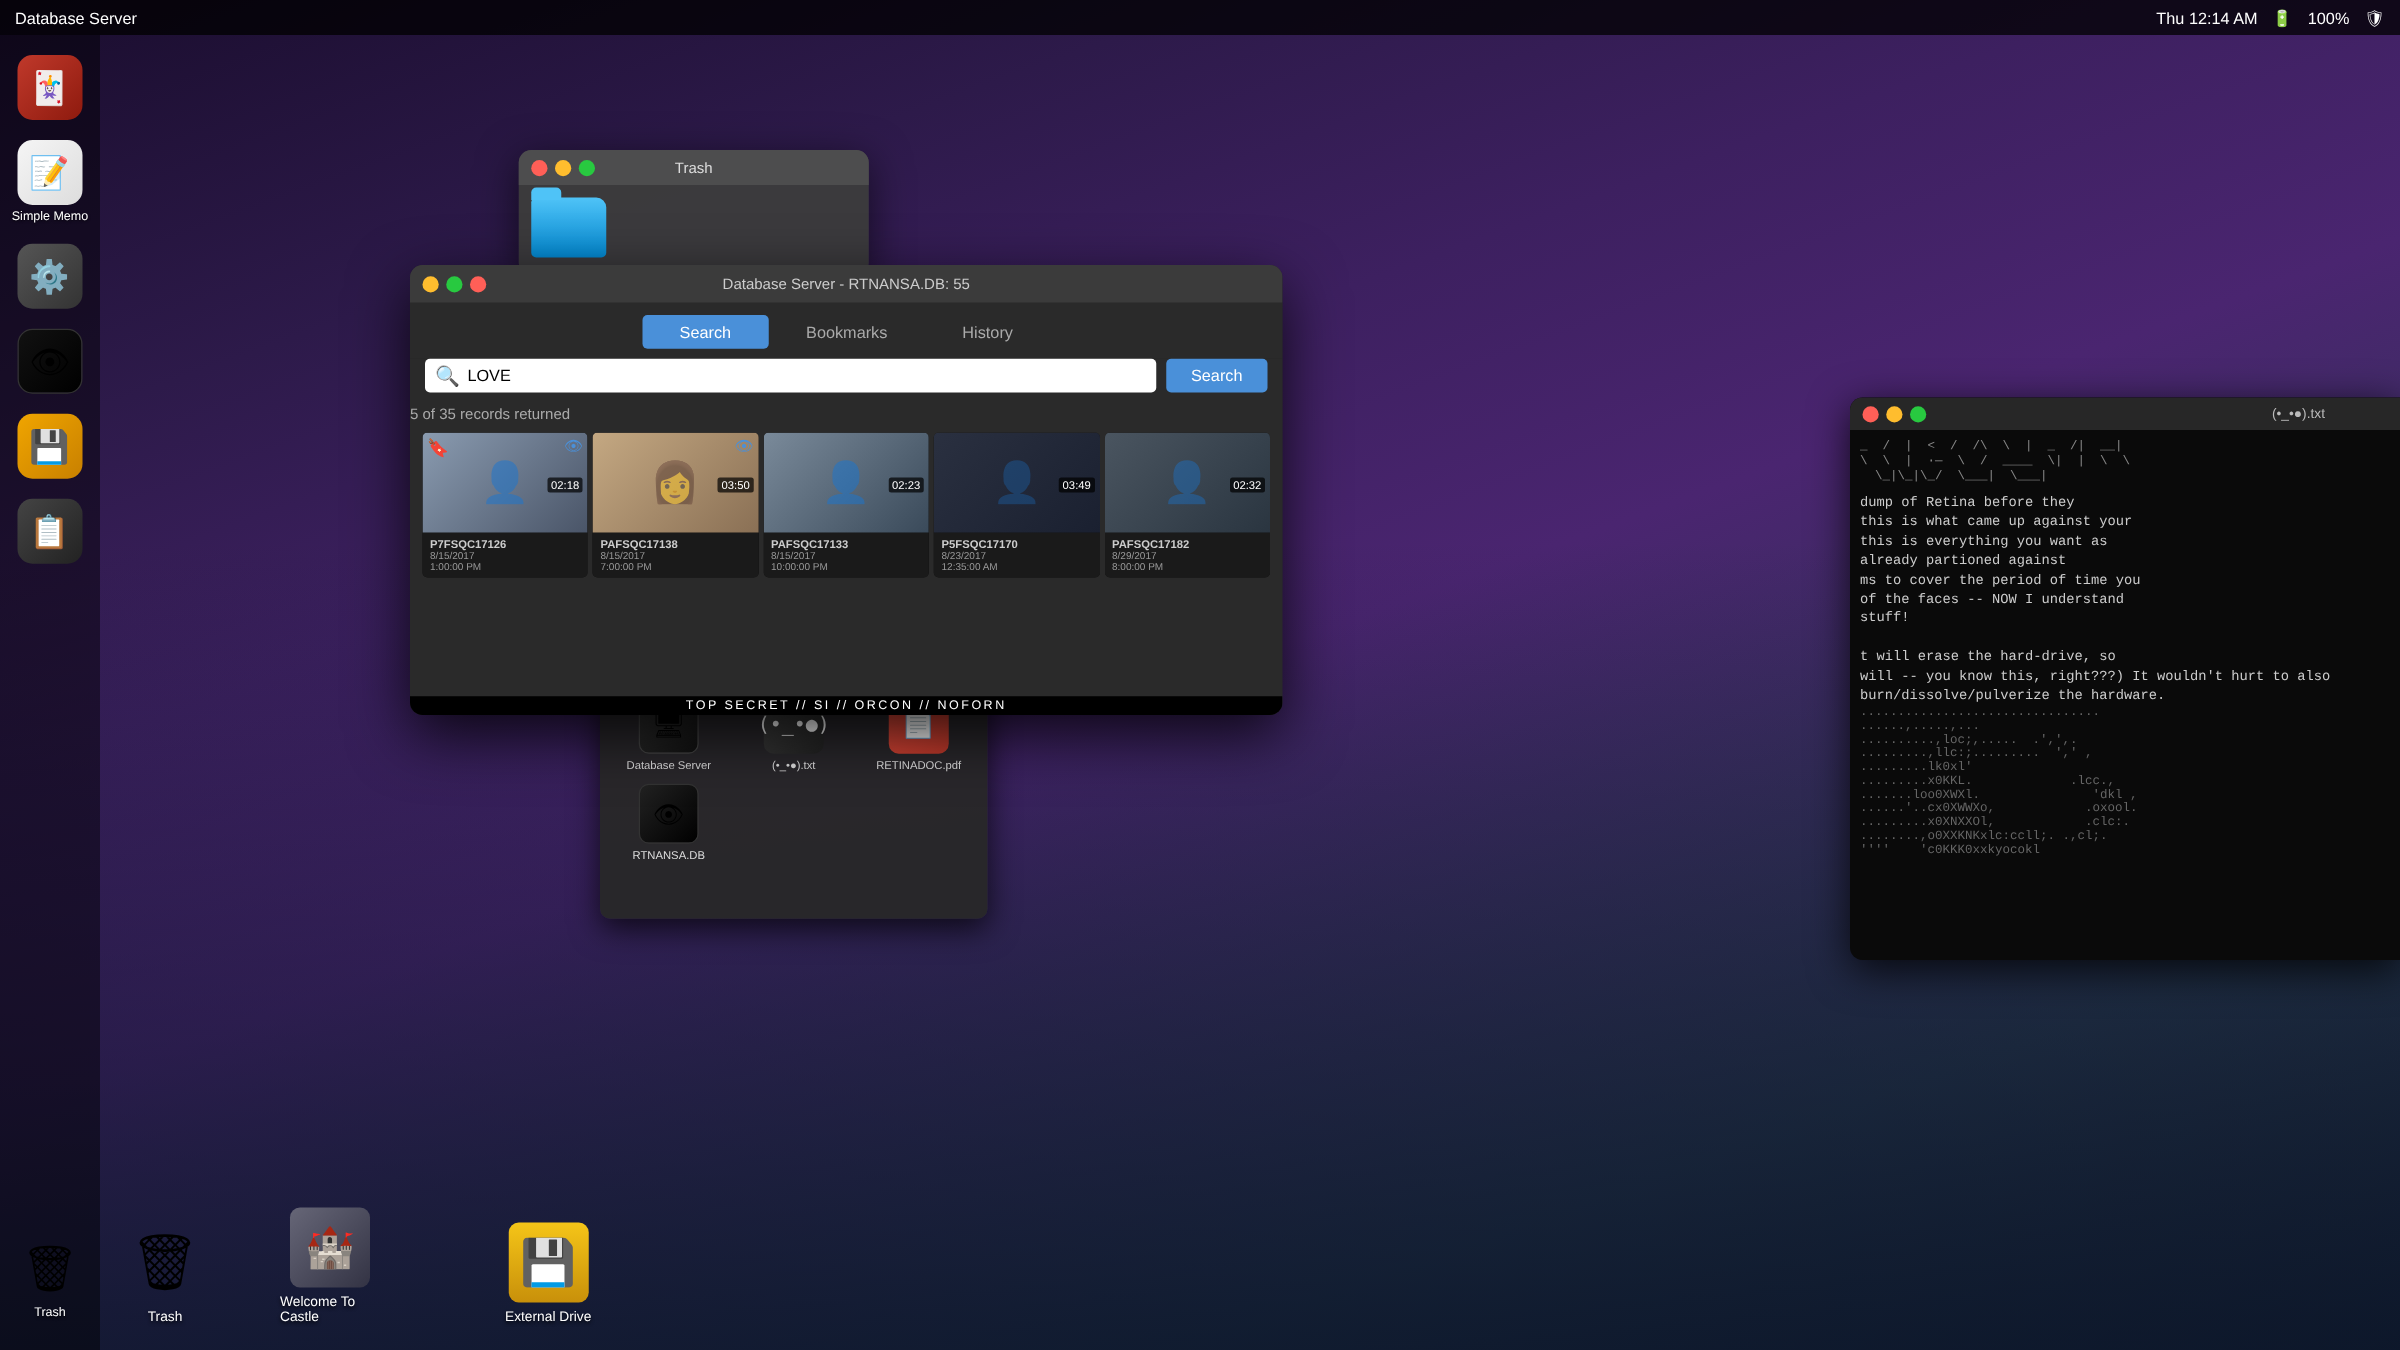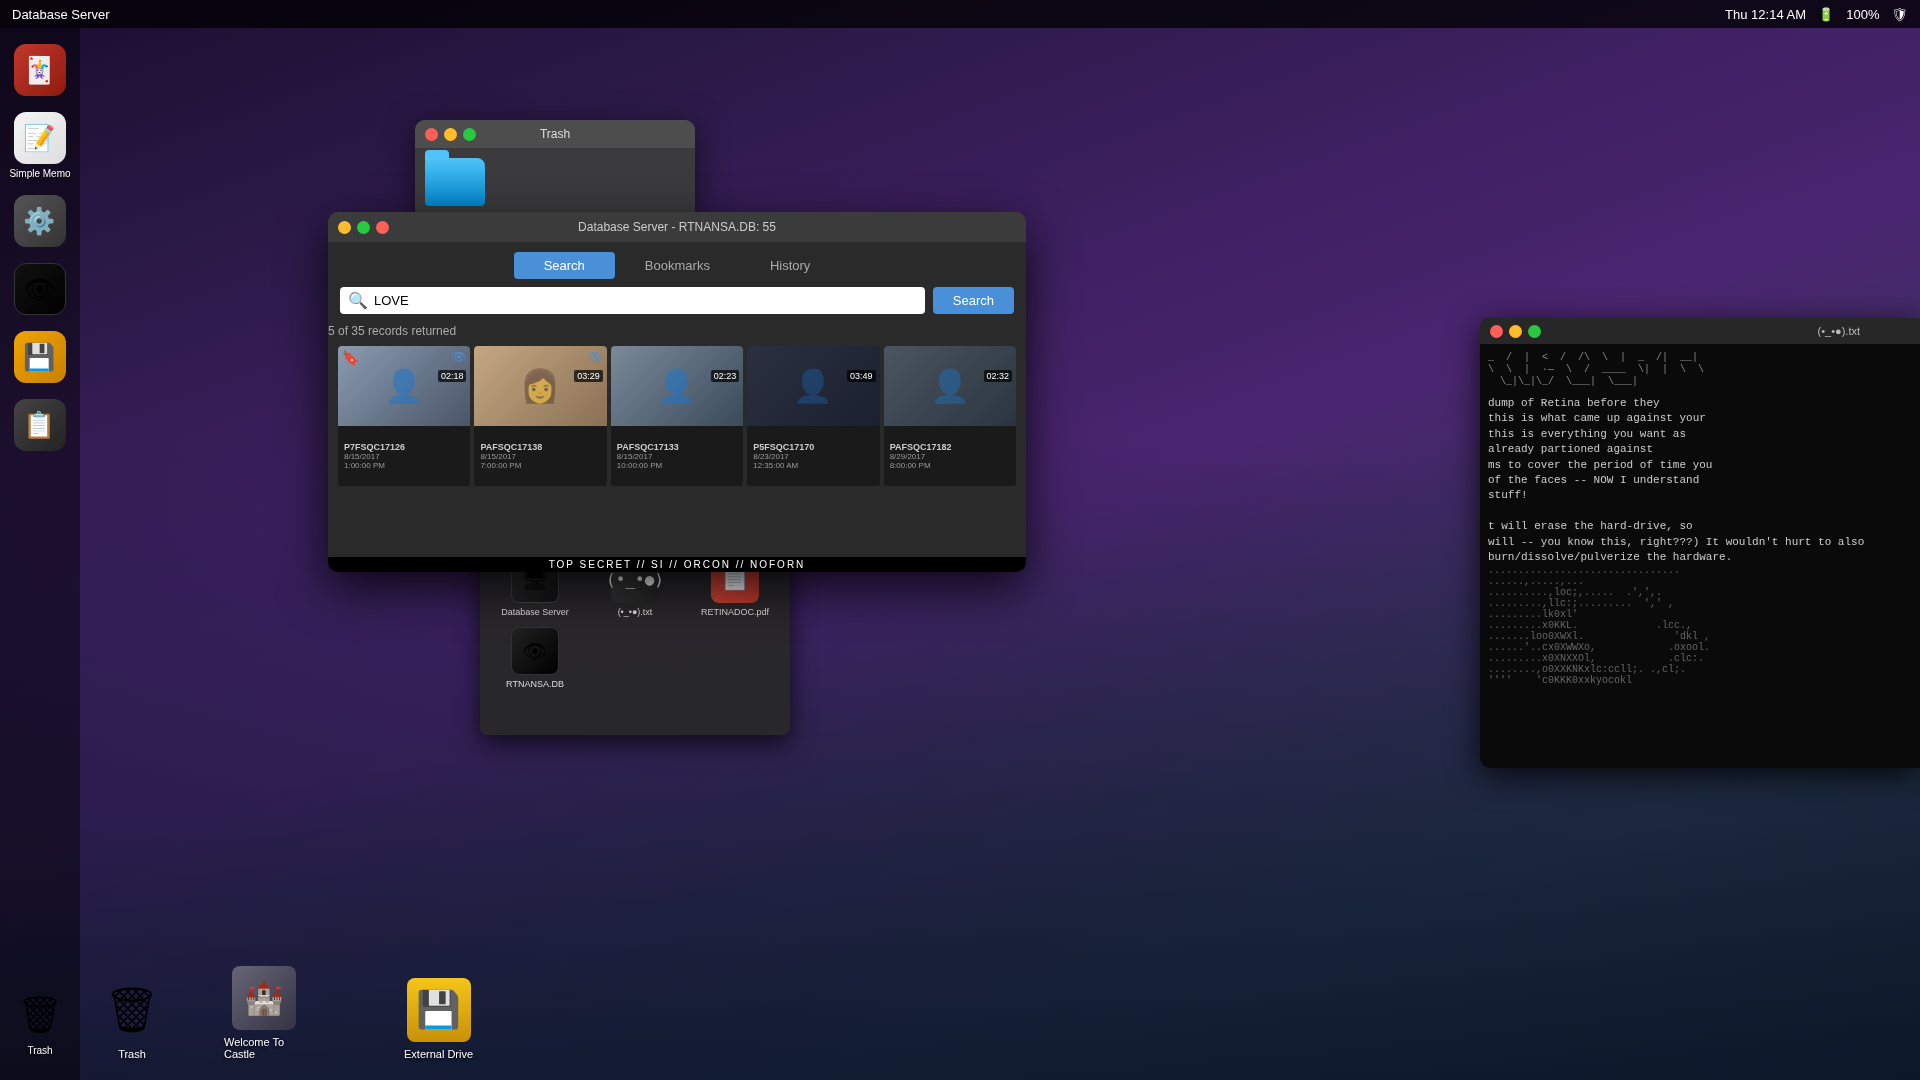"02:18" .thumb-duration { bottom: 44px -> 32px }
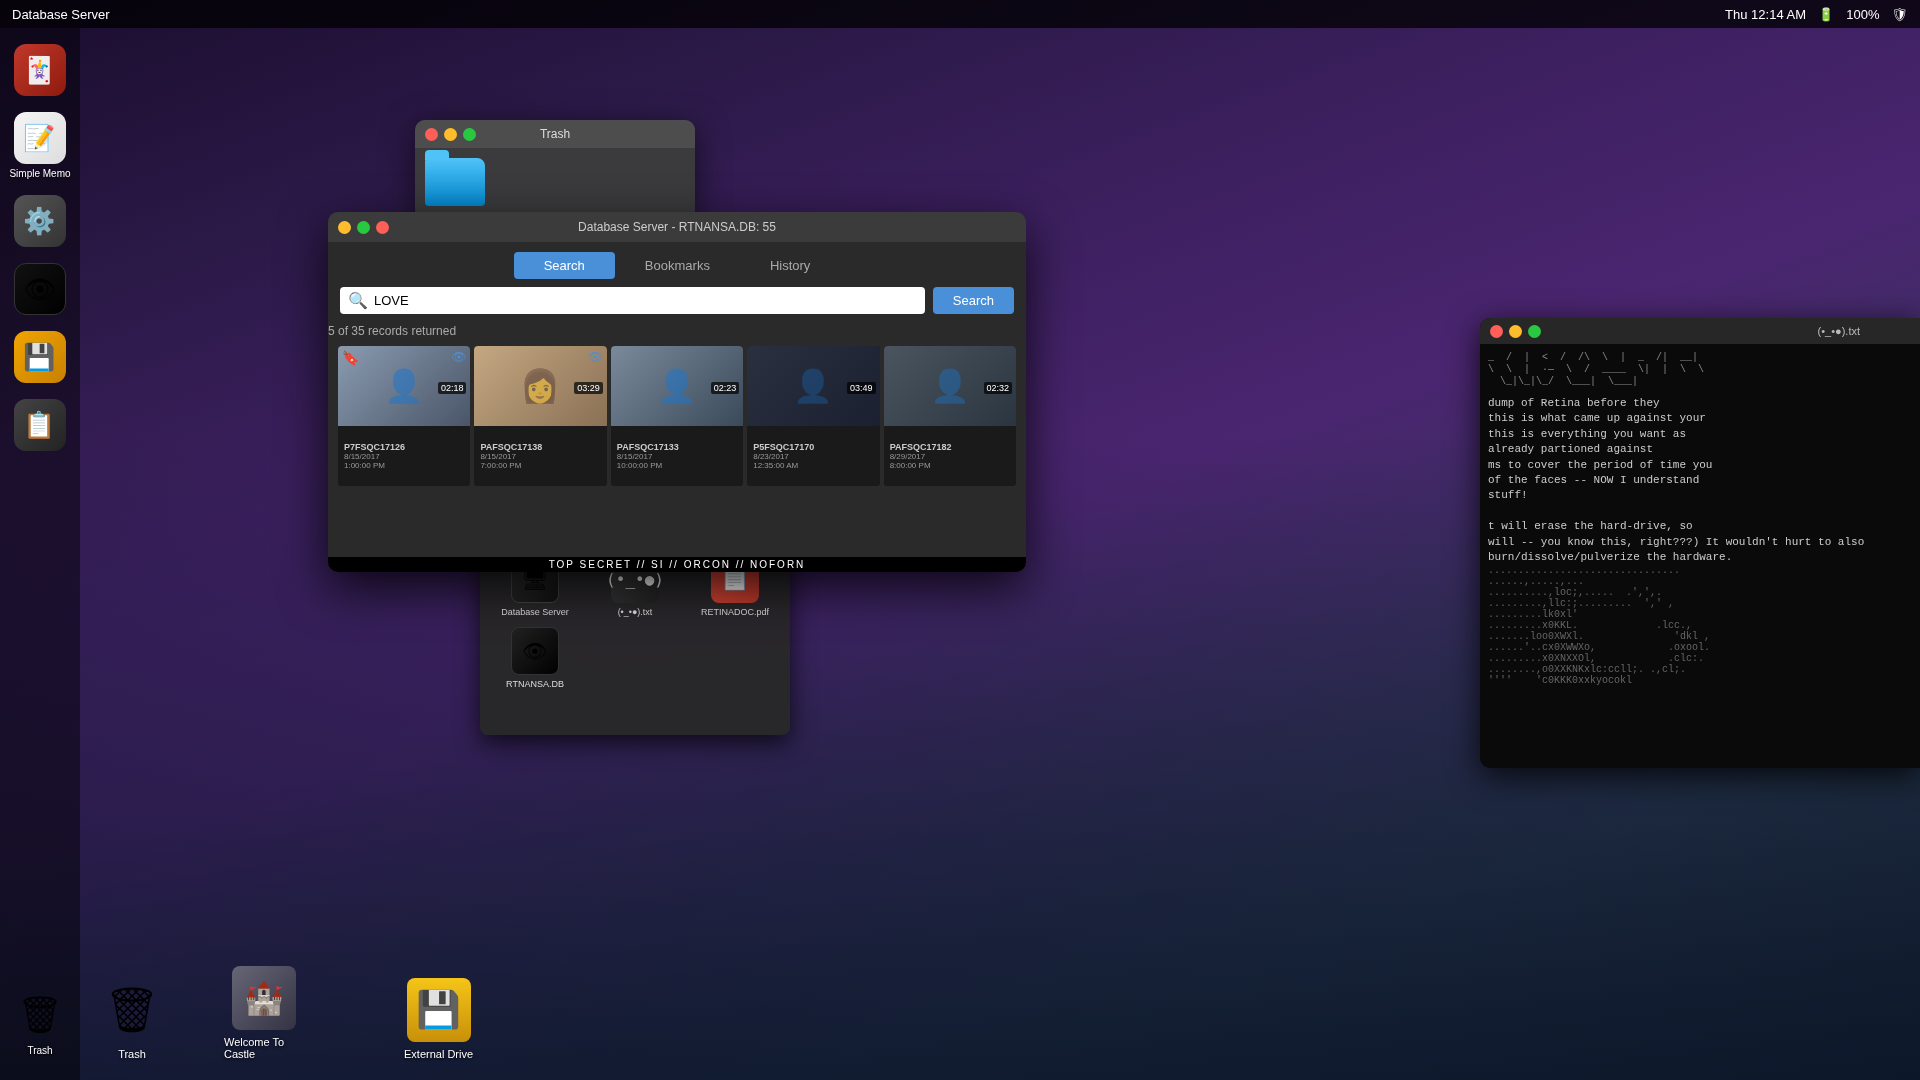"03:29" span.thumb-duration { text: 03:29 -> 03:50 }
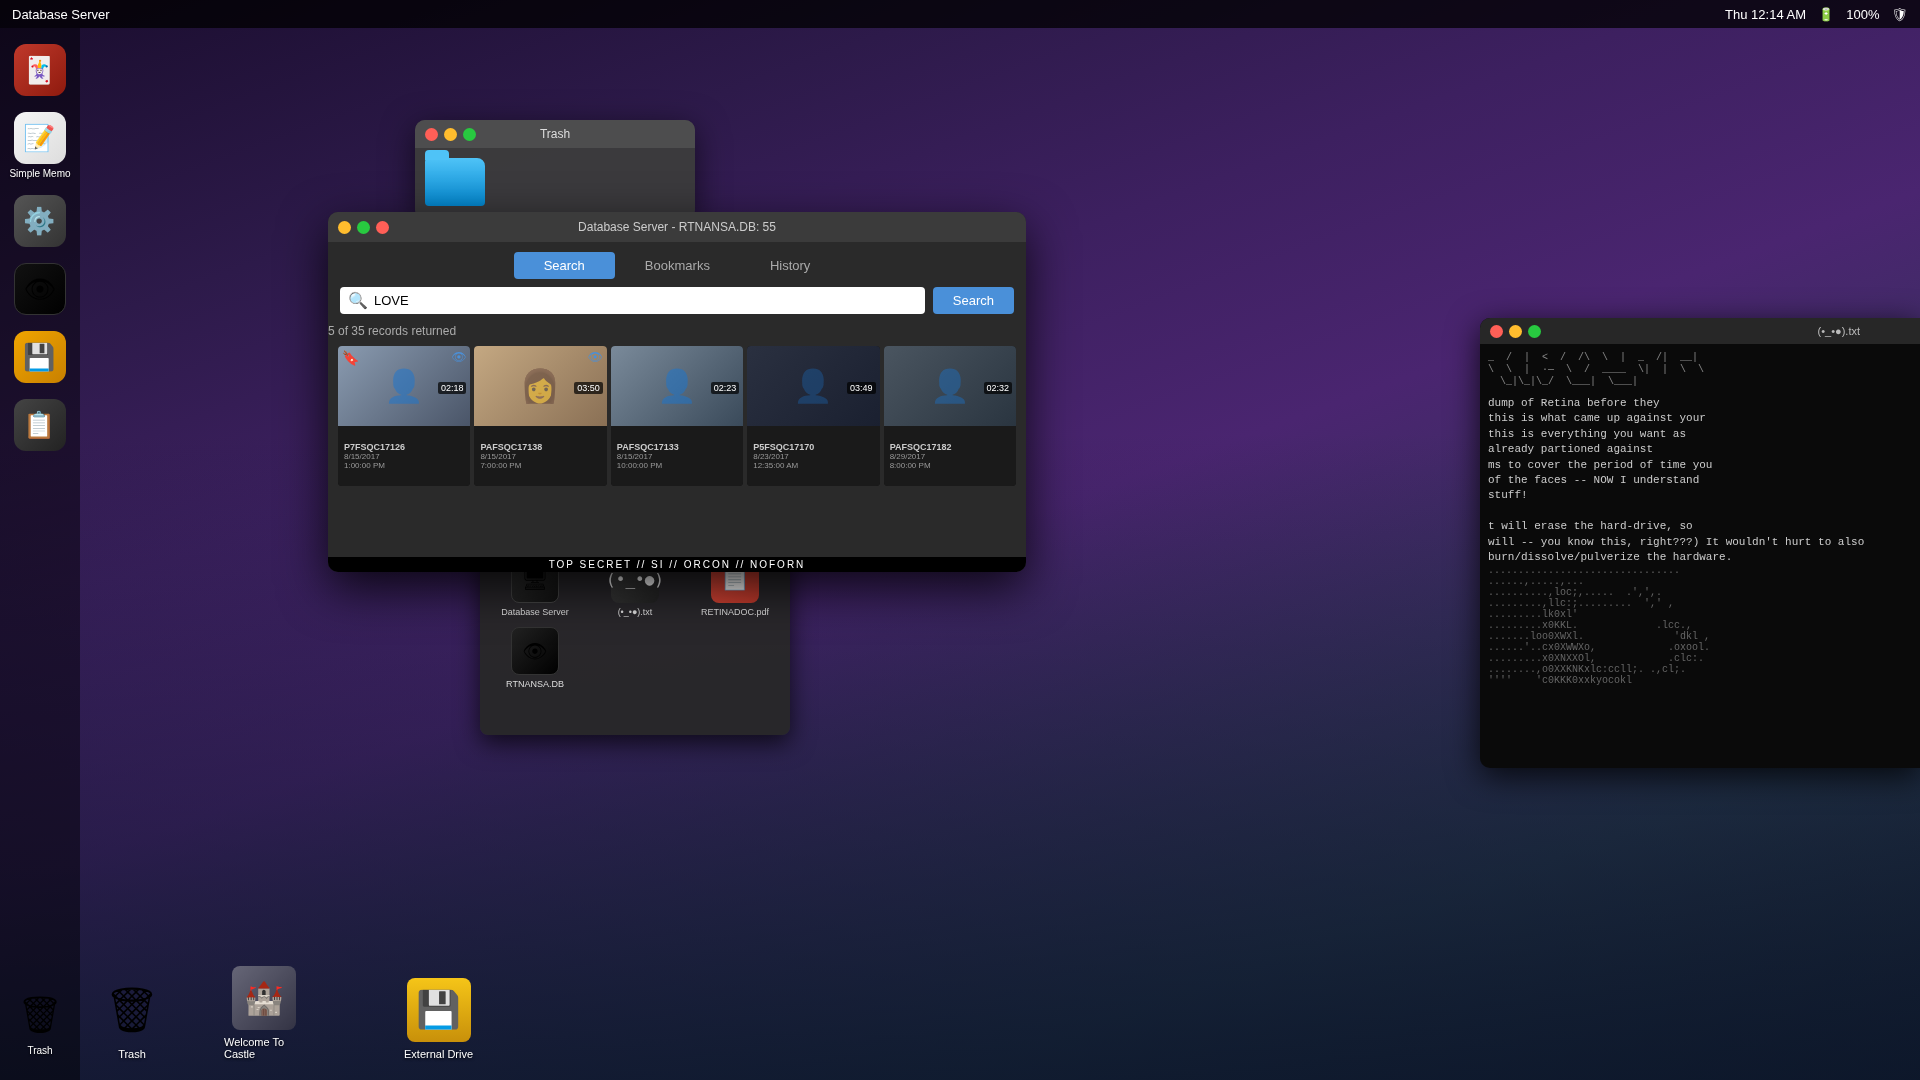"P7FSQC17126" .thumb-meta { padding: 16px 6px -> 4px 6px }
